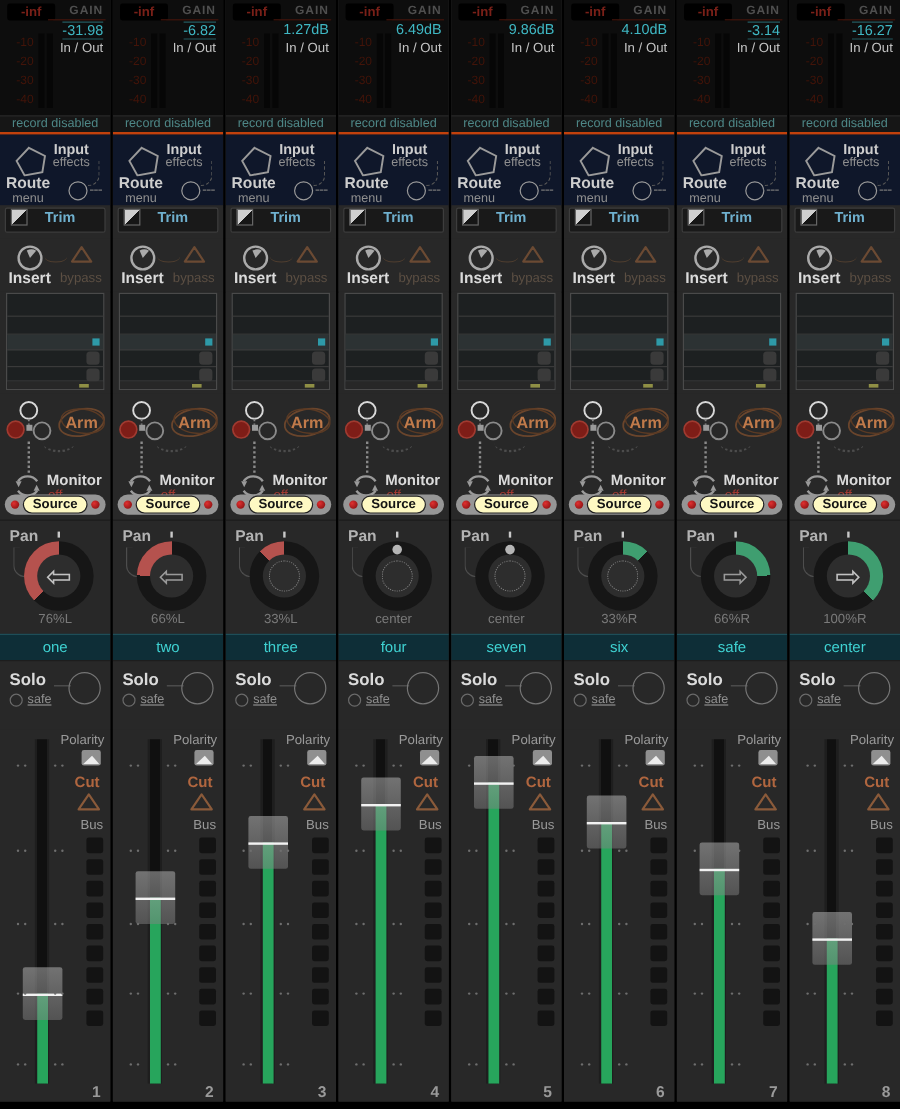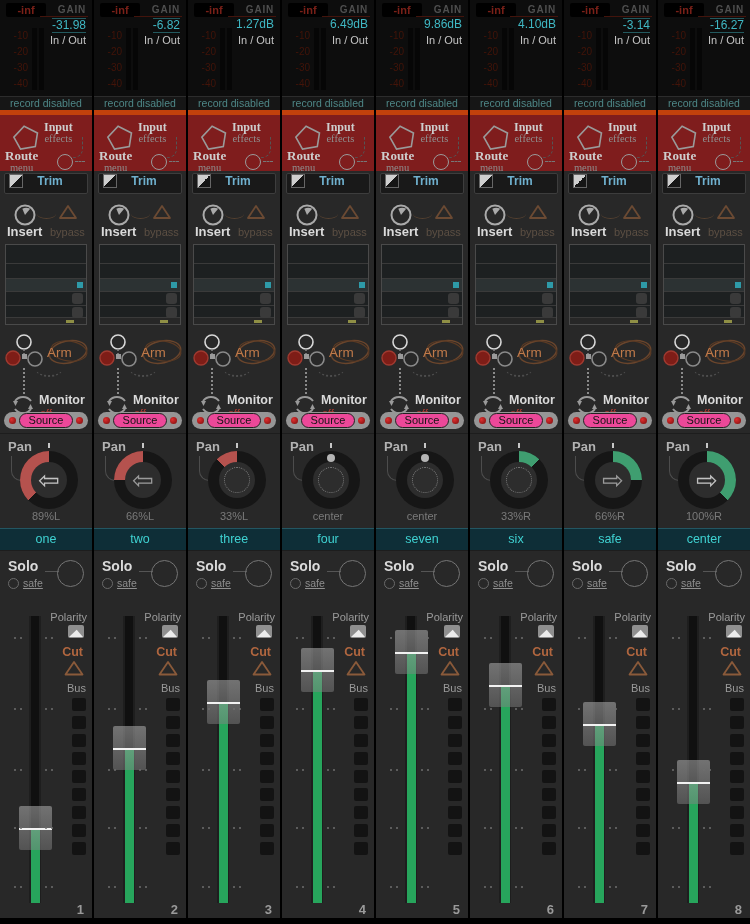"Input" .sec-route { background: #7f1d1d -> #0f172a; border-top: 5px solid #c2410c -> 2px solid #c2410c; font-family: Liberation Serif, serif -> none }
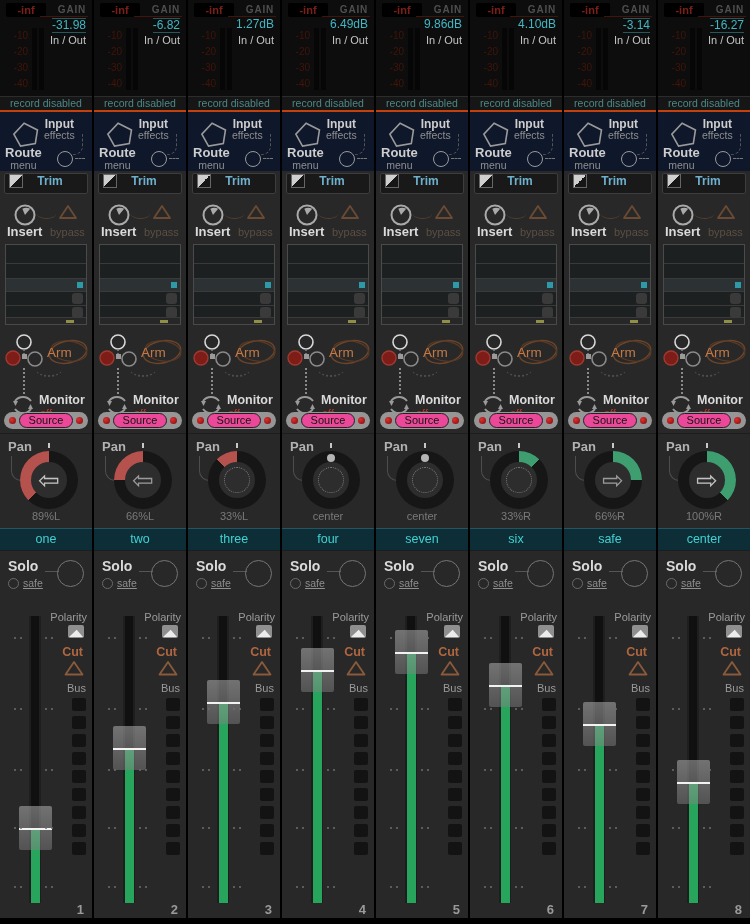"Arm" .armbadge .txt { font-weight: normal -> bold; text-align: left -> center }
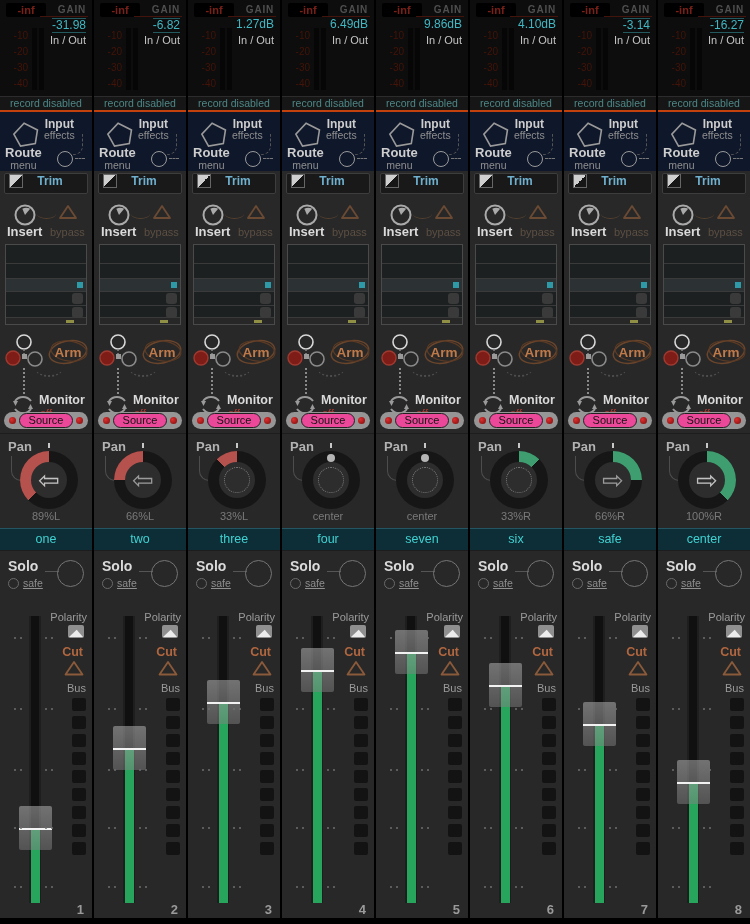"Source" .srclbl { background: #ec4899 -> #fef9c3; font-weight: normal -> bold }
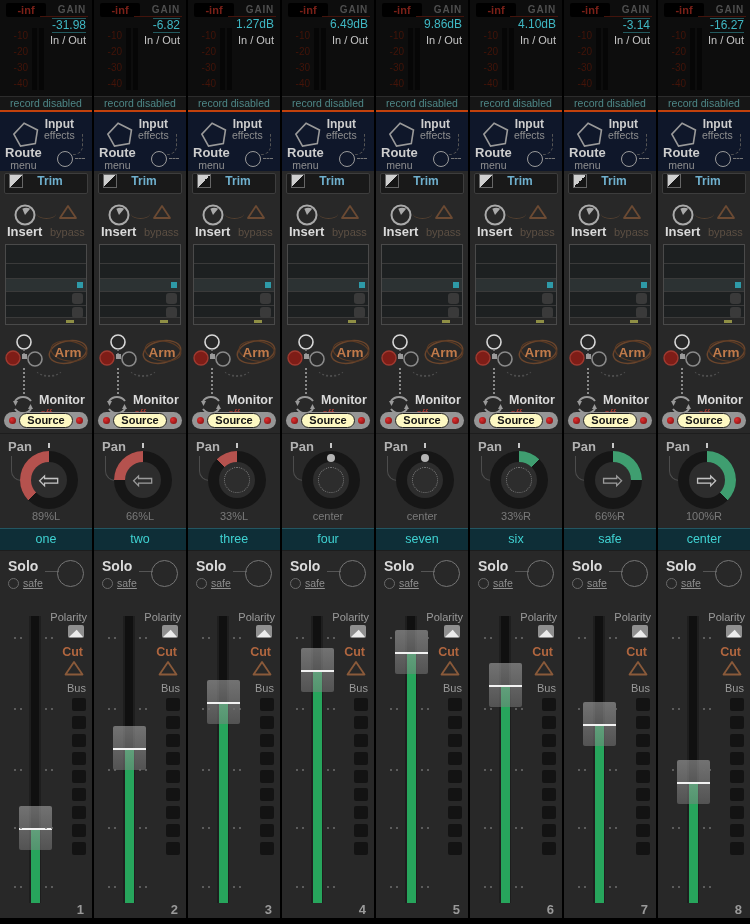"89%L" div.pan-val { text: 89%L -> 76%L }
